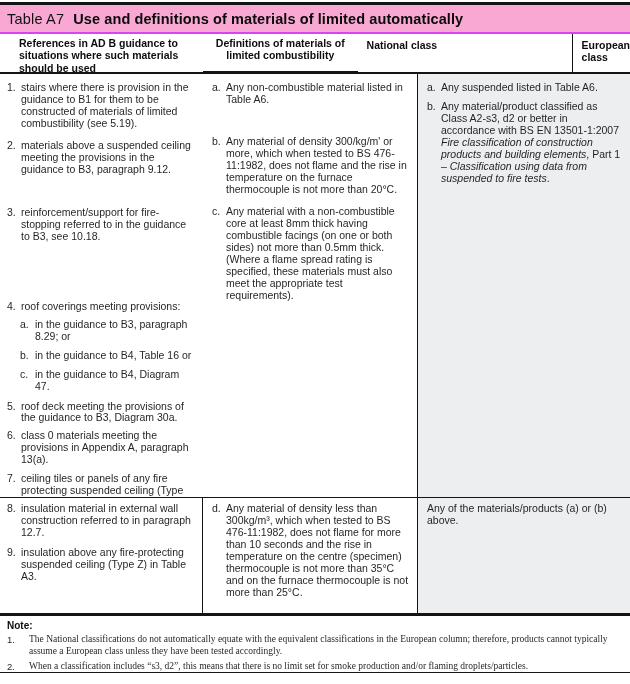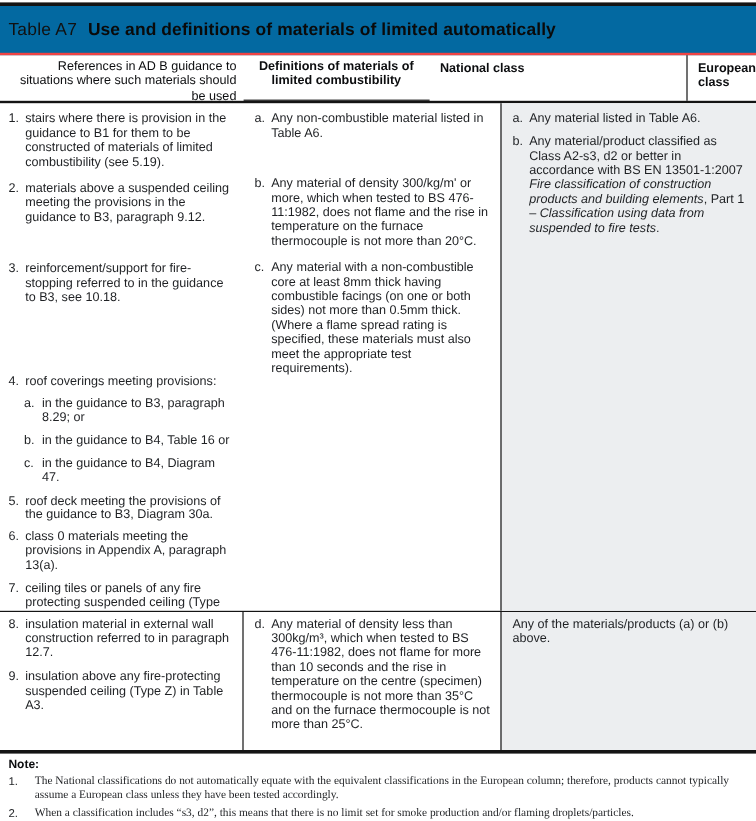"Table A7" .title-bar { background: #0369a1 -> #f9a8d4; border-bottom: 2px solid #ef4444 -> 2px solid #d946ef; height: 41px -> 29px }
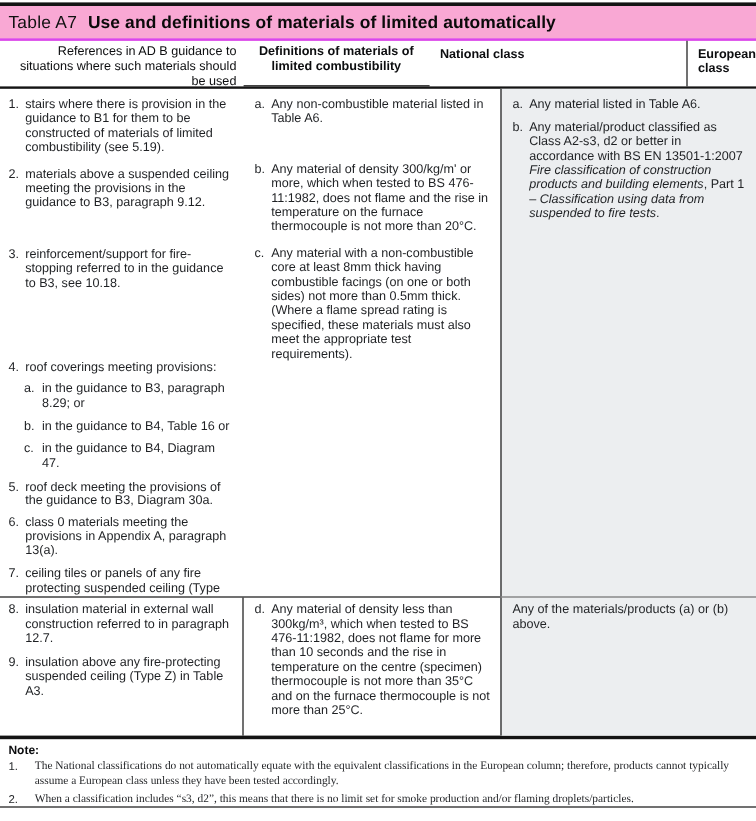"References in AD B guidance" .h-left { font-weight: 400 -> 700; padding: 3px 6px 0 7px -> 3px 6px 0 19px; text-align: right -> none }
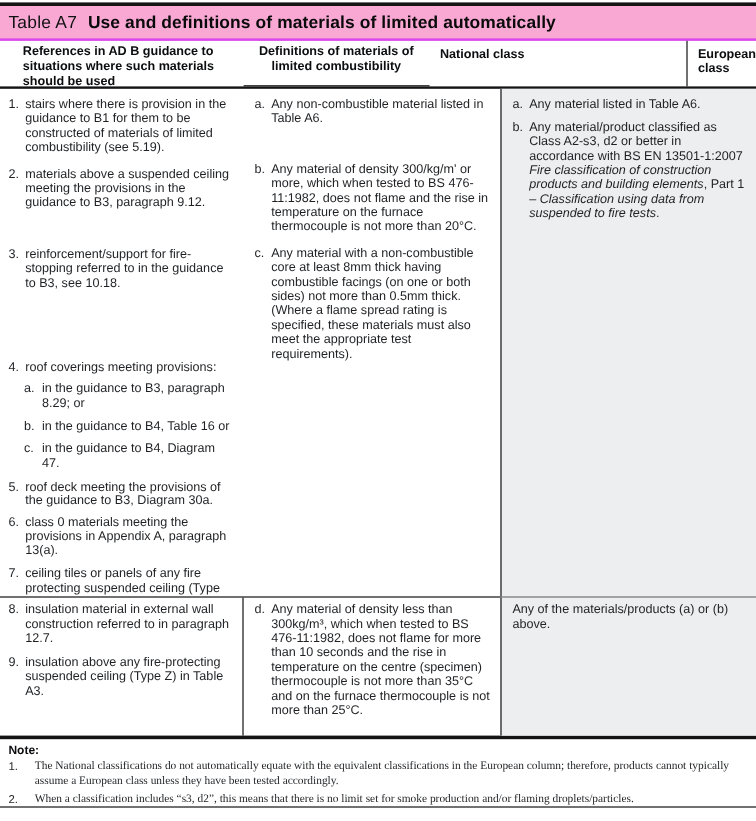"Any material listed in Table" span.txt { text: material -> suspended }
